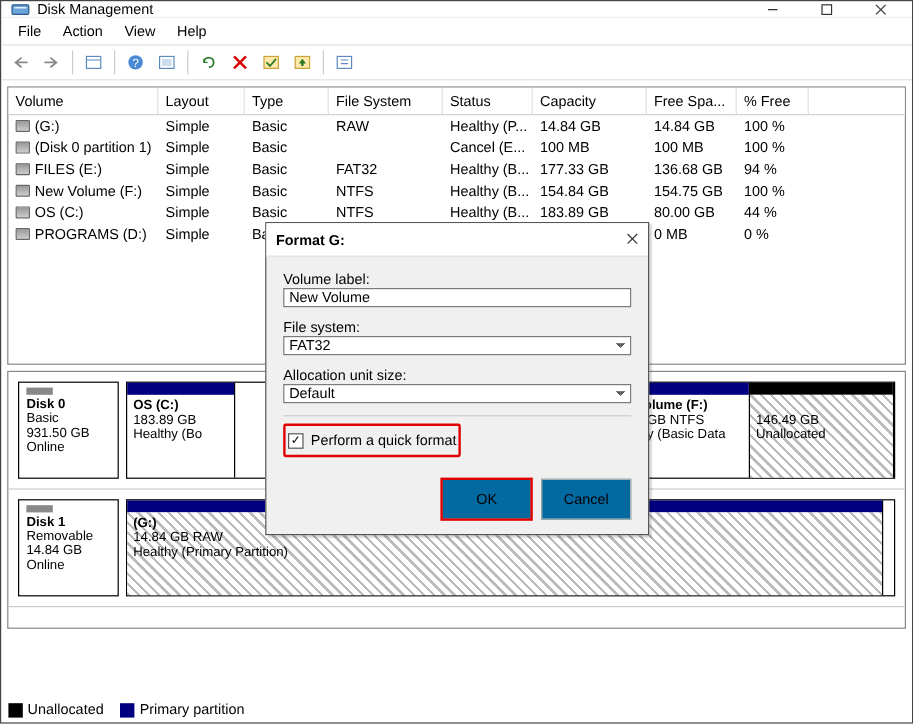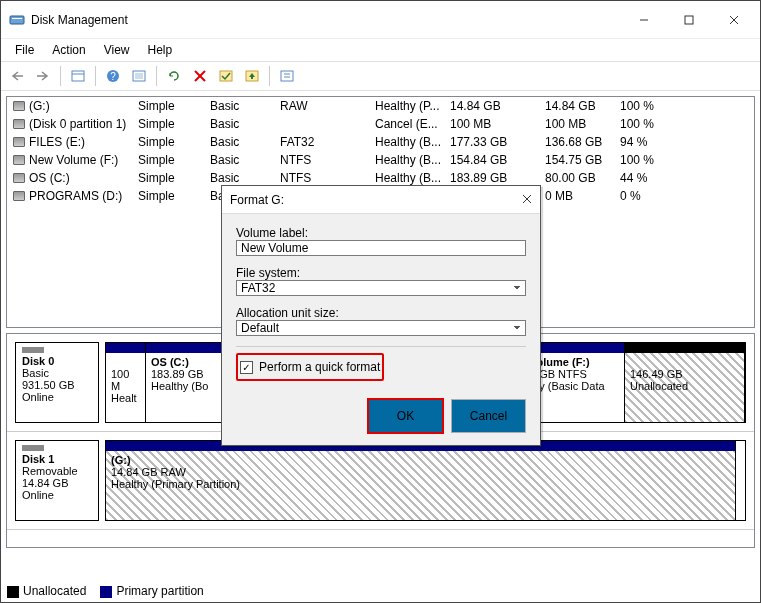"Disk Management" .titlebar { height: 38px -> 14px }
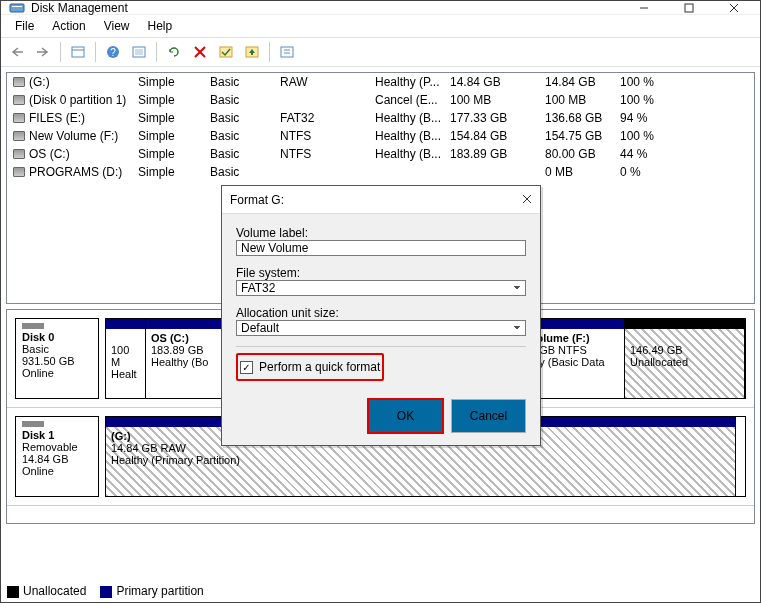"Volume" div.listhead { html: none -> <div> <div>Volume</div> <div>Layout</div> <div>Type</div> <div>File System</div> <div>Status</div> <div>Capacity</div> <div>Free Spa...</div> <div>% Free</div> </div> }
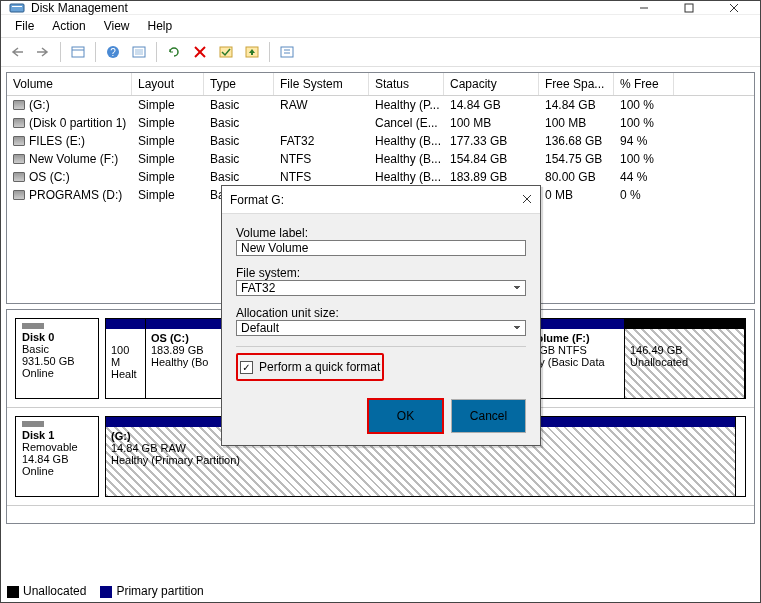"Format G:" .dlgtitle { font-weight: none -> bold }
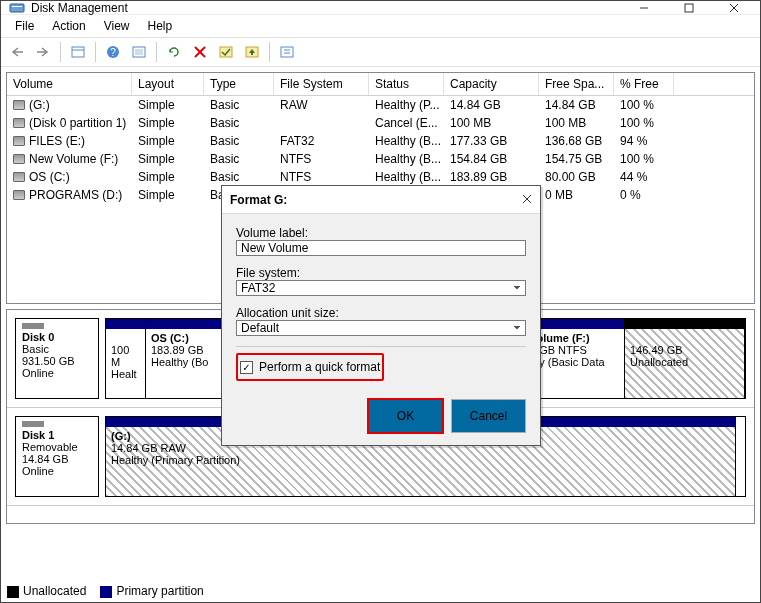"100 M" div.part { html: <div> <div></div> <div><b></b><br>100 M<br>Healt</div> </div> -> none }
